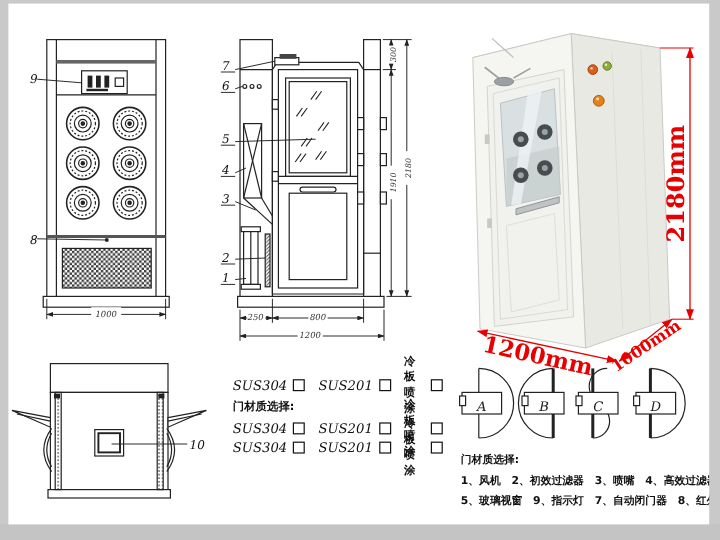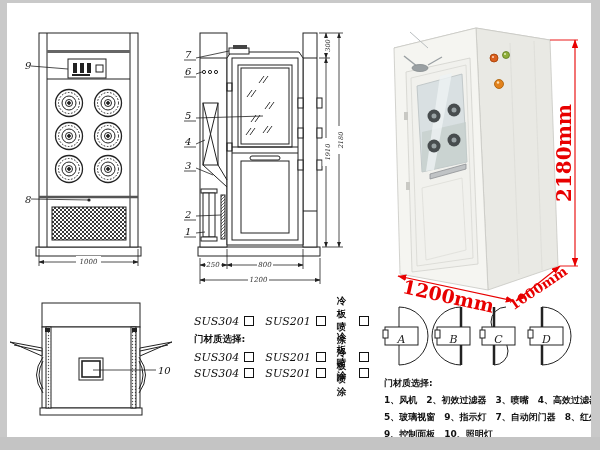"9、控制面板" div.legend-row { html: <div> <span>9、控制面板</span> <span>10、照明灯</span> </div> -> none }
